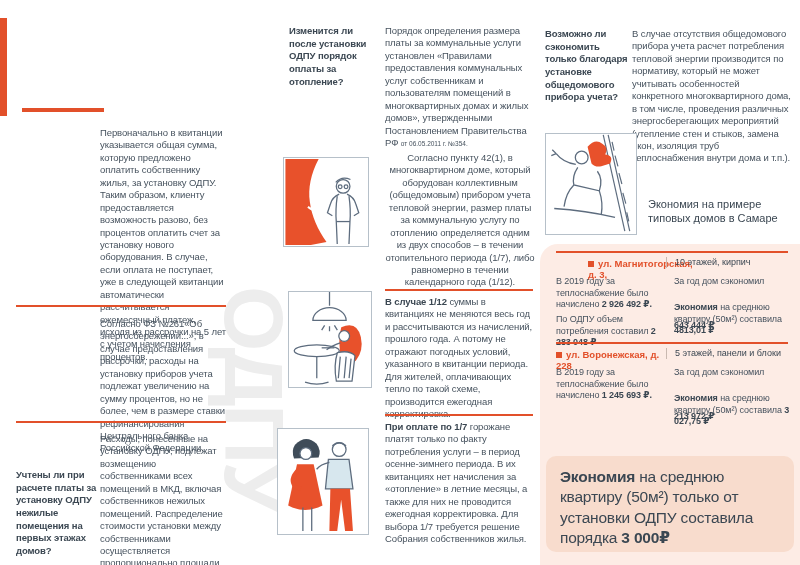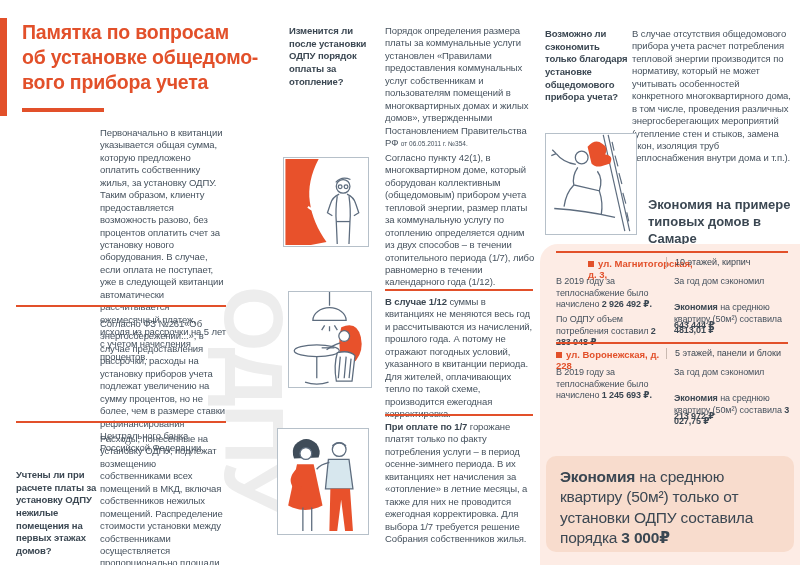"Памятка по вопросам" div.title { html: <div>Памятка по вопросам об установке общедомо- вого прибора учета</div> -> none }
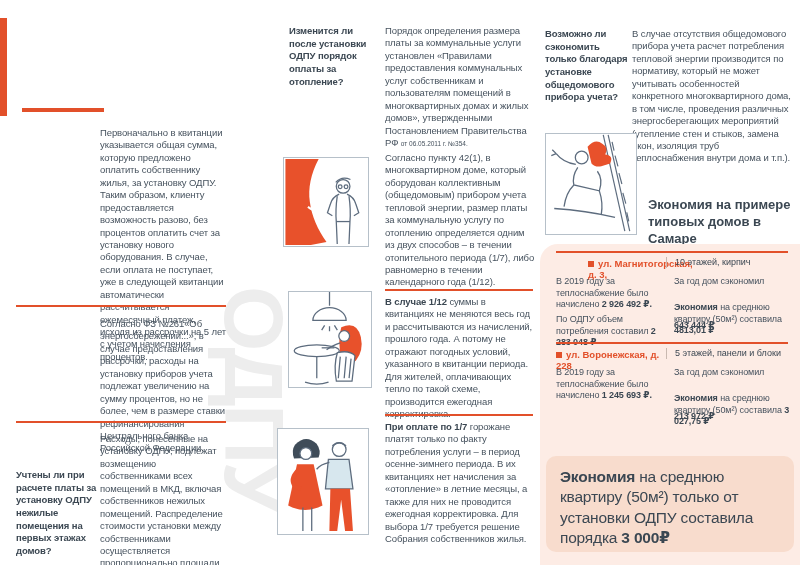"Согласно пункту 42(1), в многоквартирном" div.abs { text-align: none -> center }
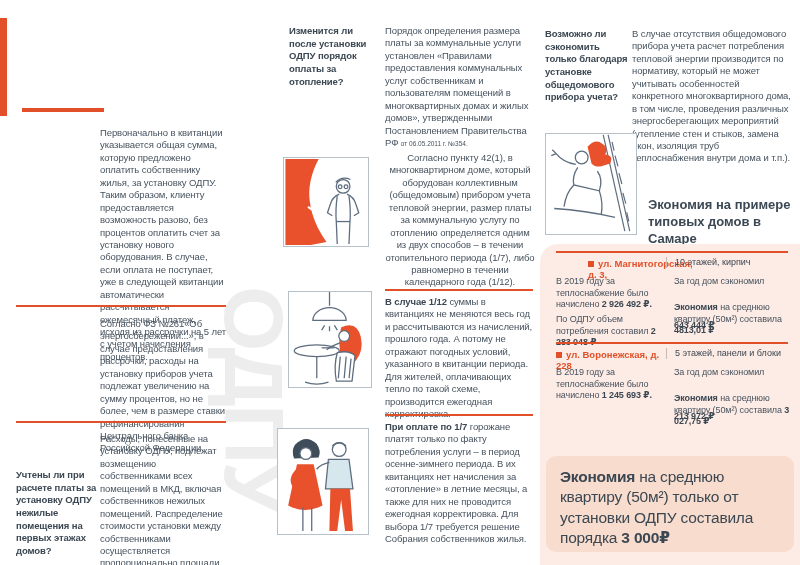"Экономия на примере" .examples-title { font-size: 13px -> 11px; font-weight: bold -> normal }
